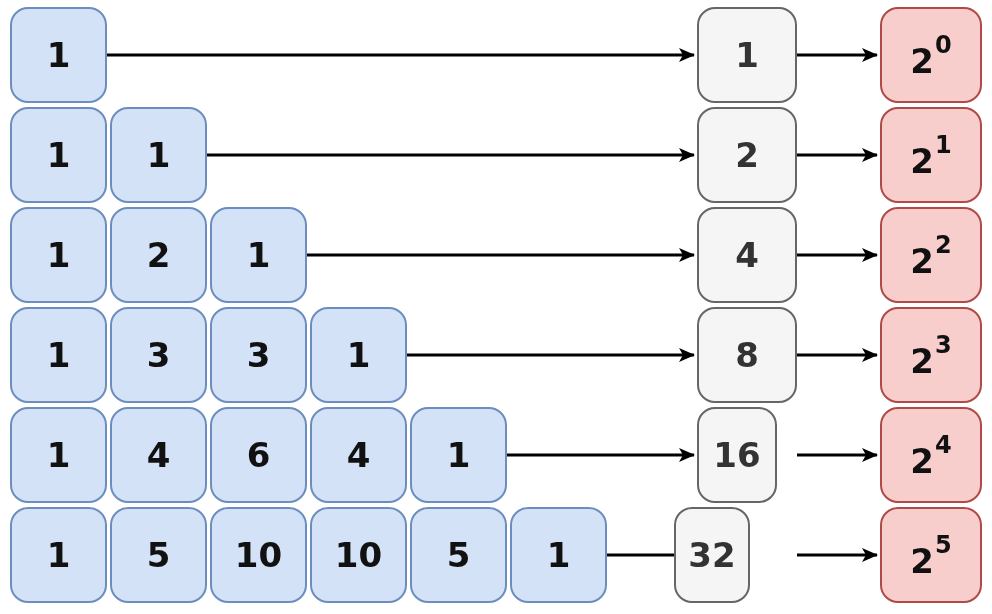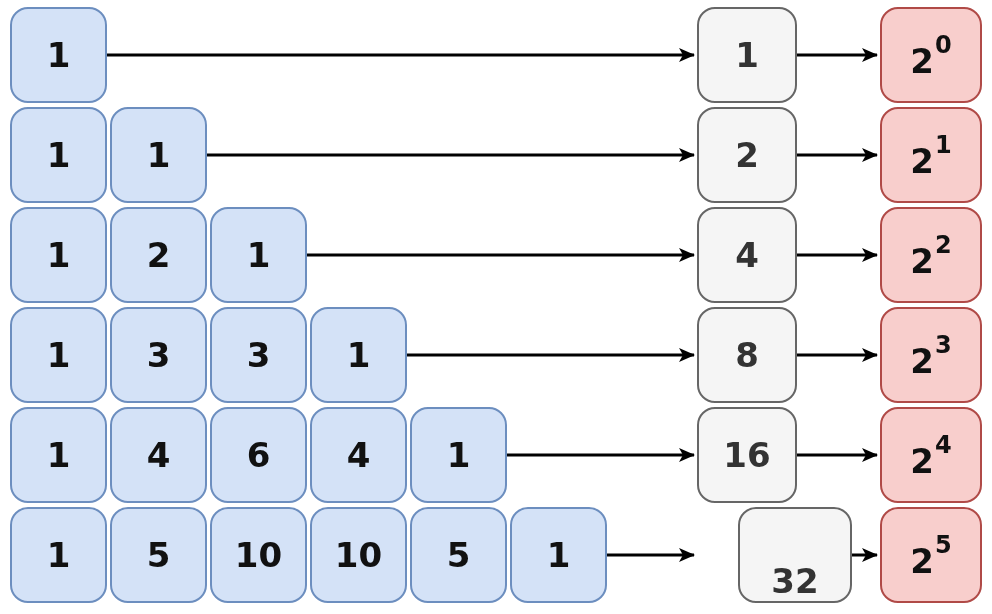"16" div.box { width: 100px -> 80px }
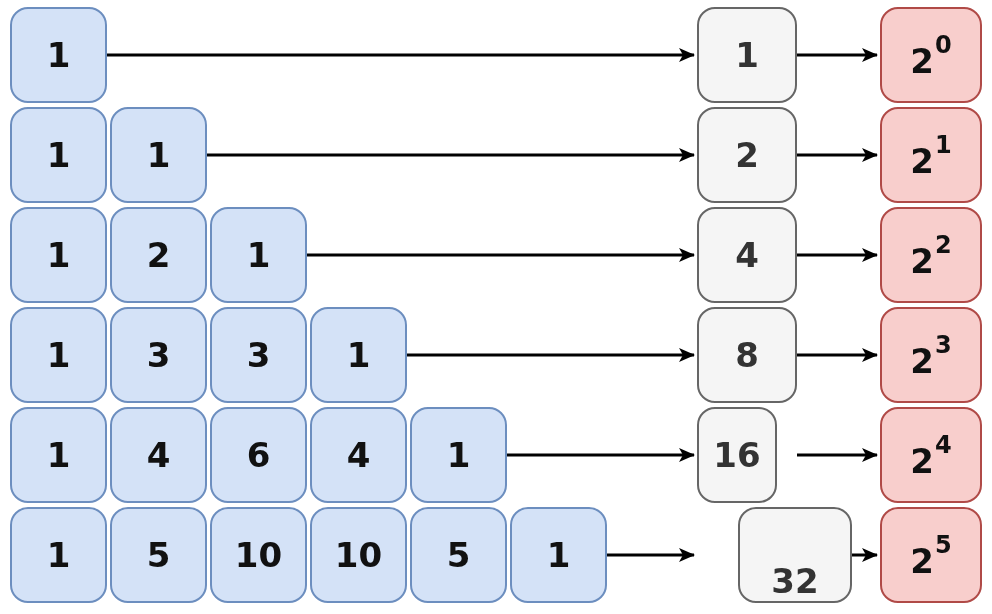"32" div.box { align-items: flex-end -> none; left: 738px -> 674px; width: 114px -> 76px }
